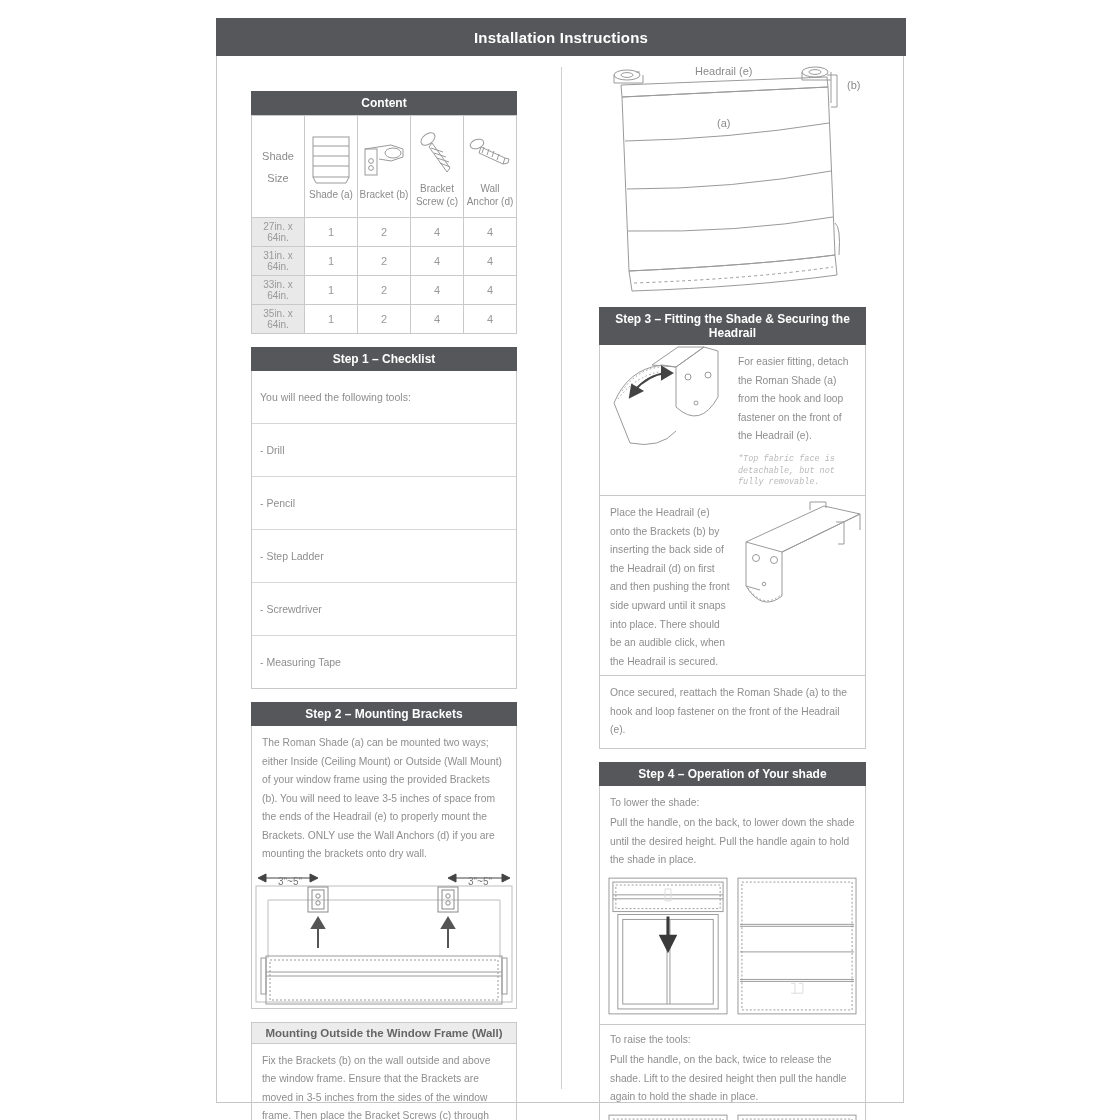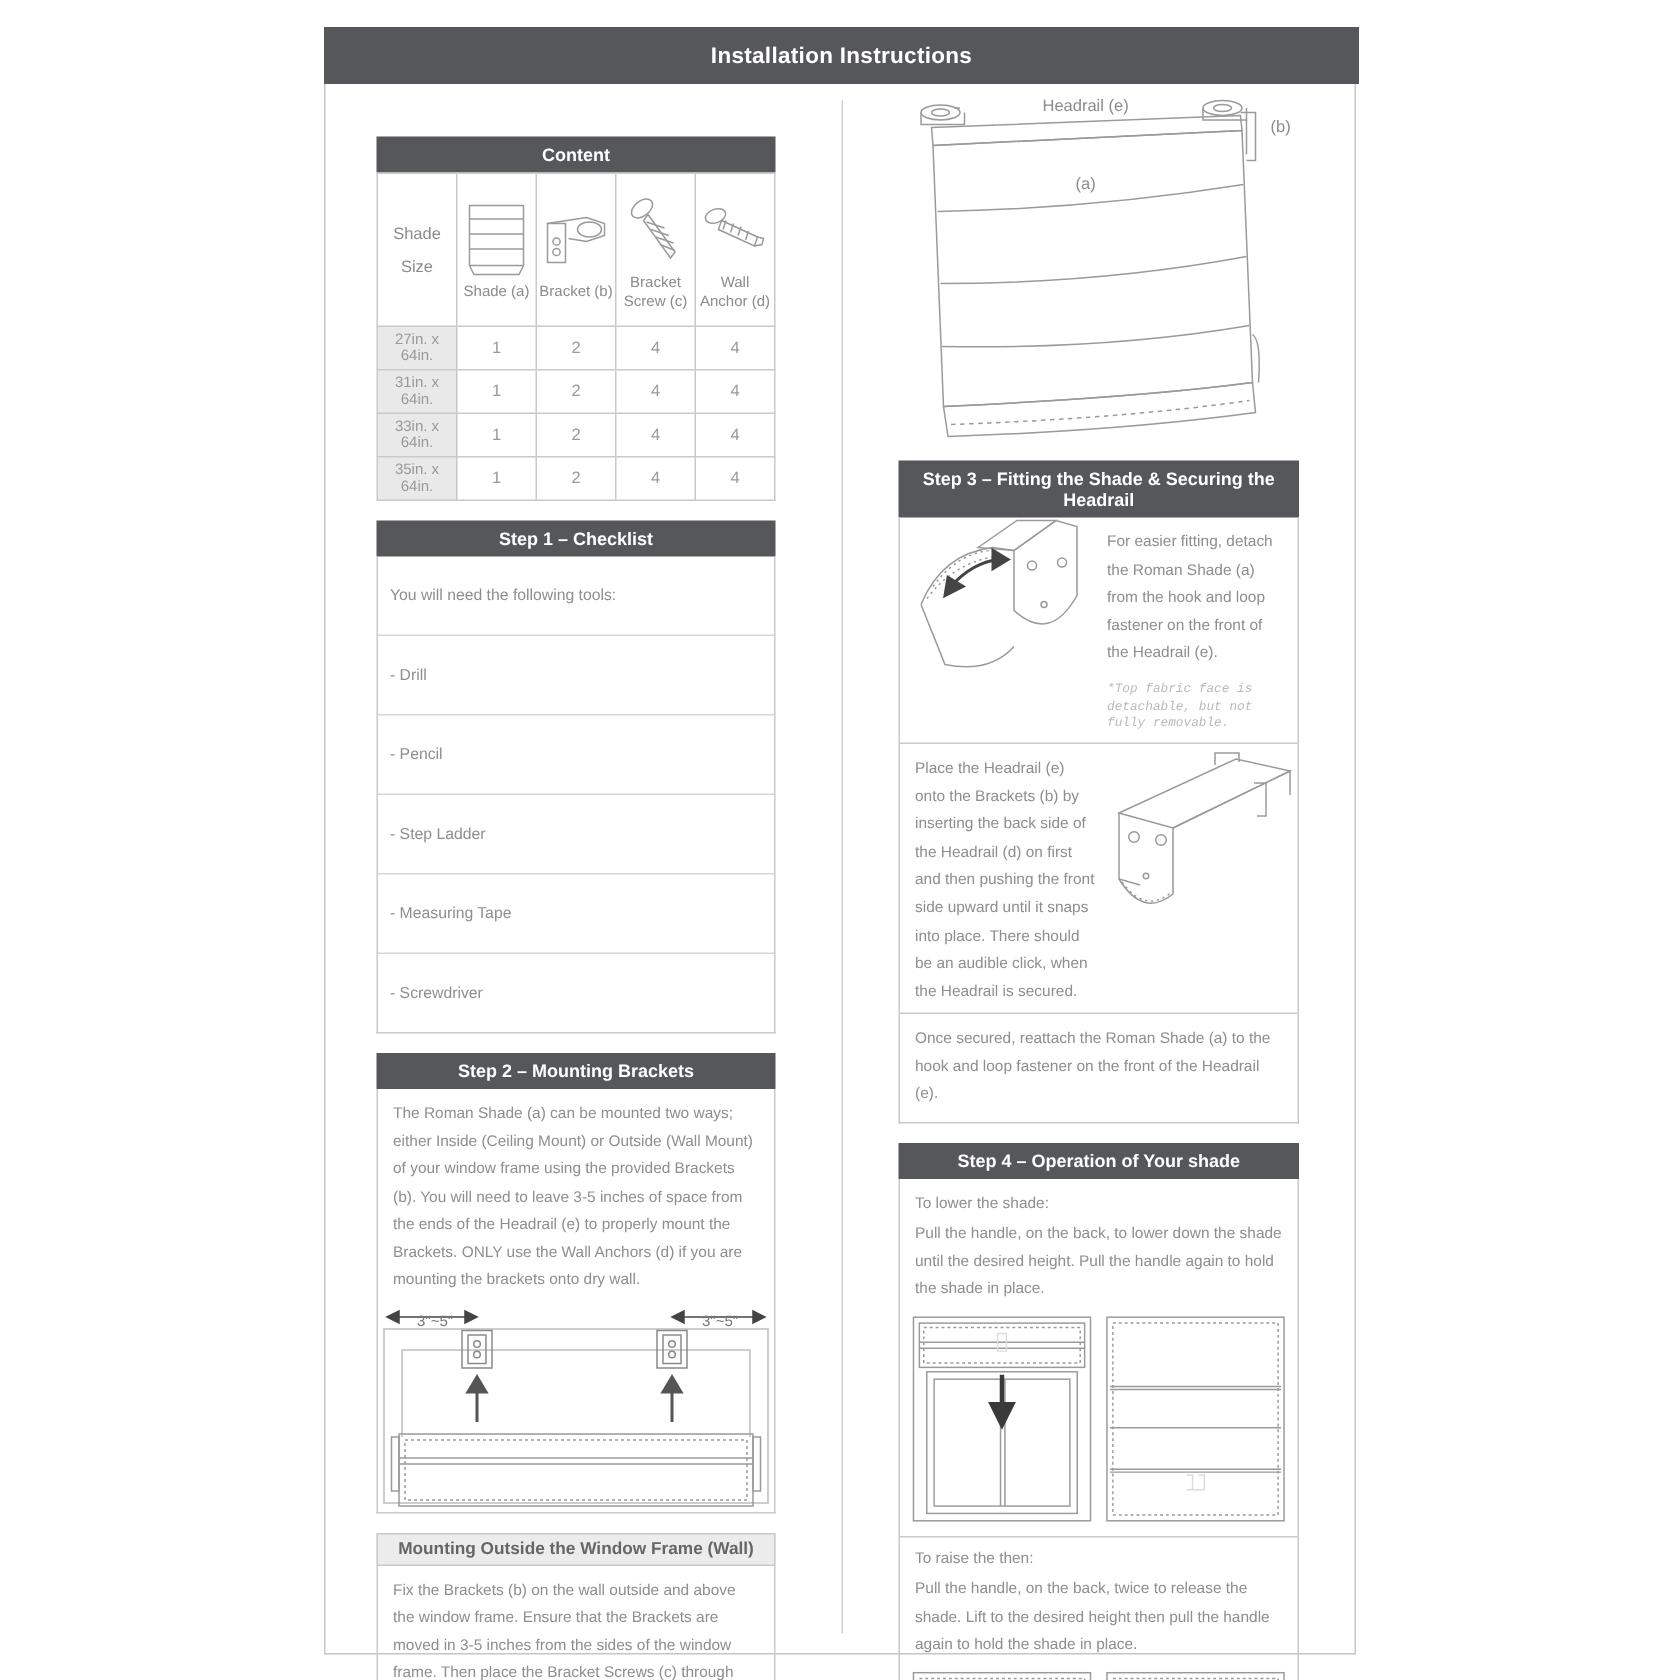"- Measuring Tape" div.row { order: before "- Screwdriver" -> after "- Screwdriver" }
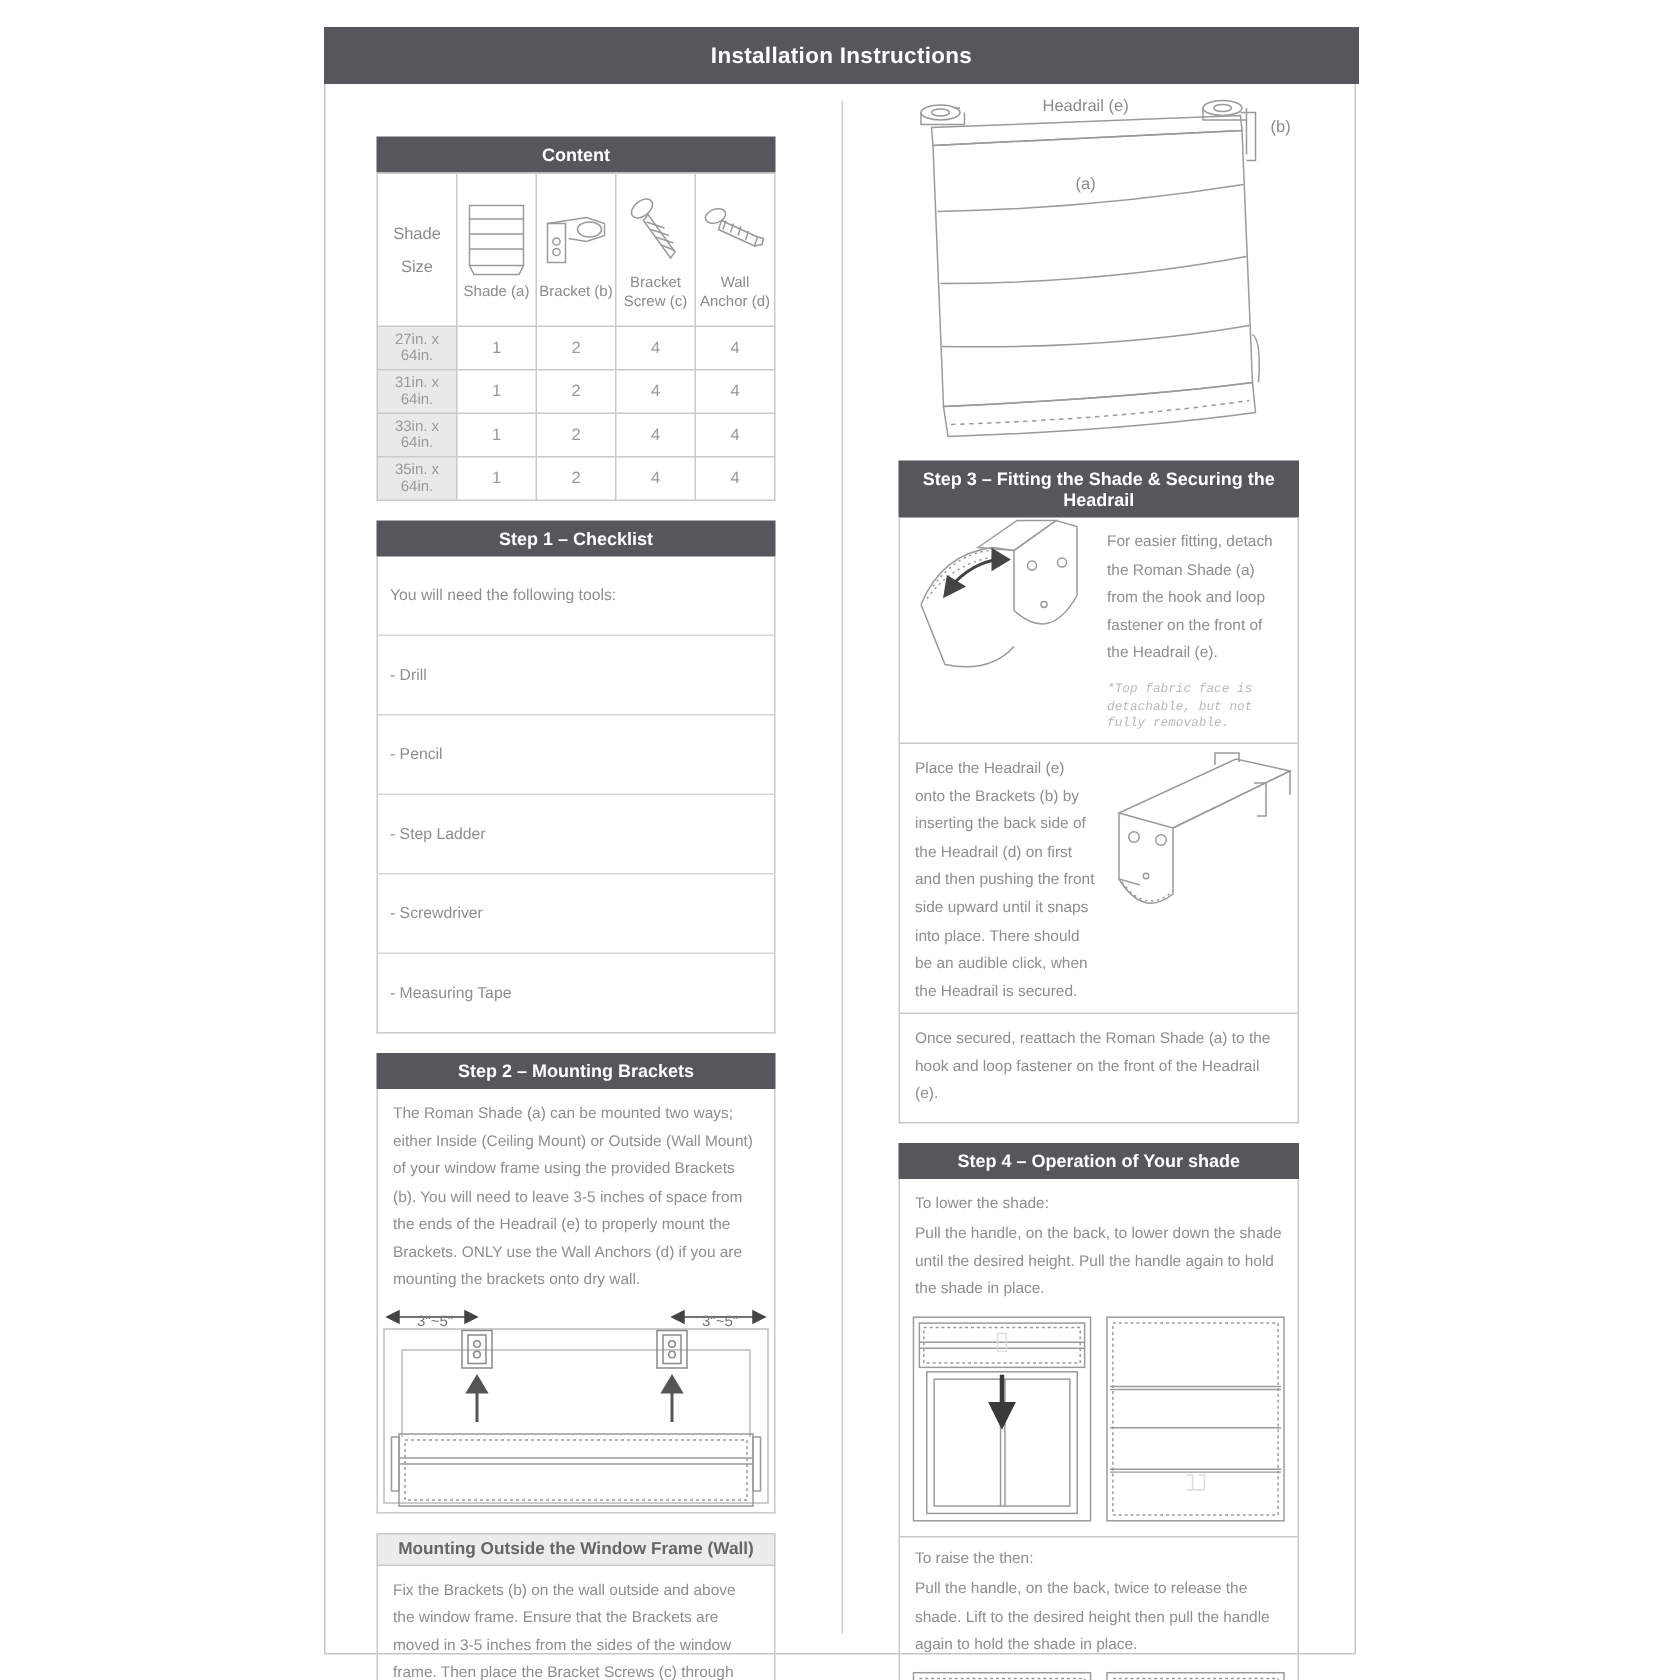"To raise the then:" div.body-text { text: then -> tools }
